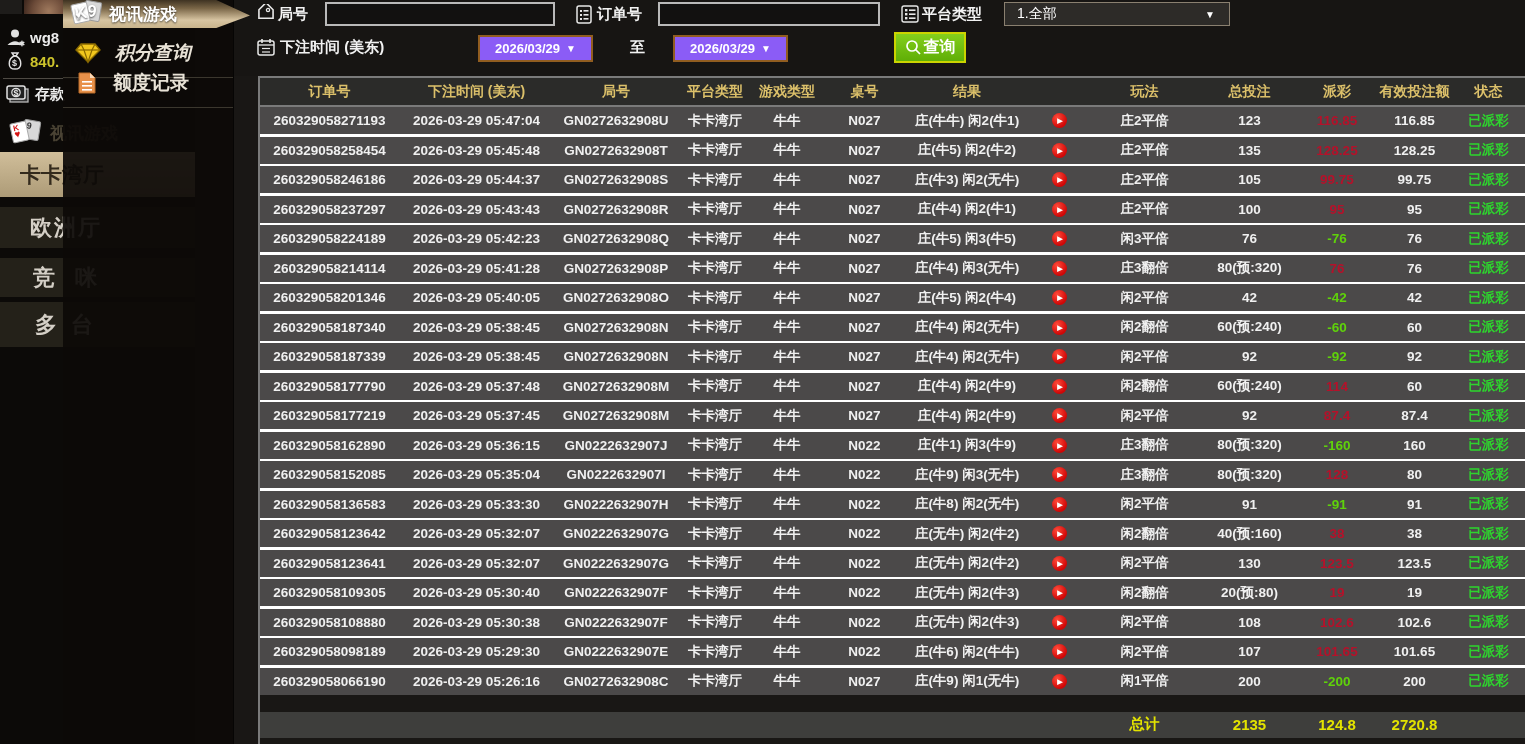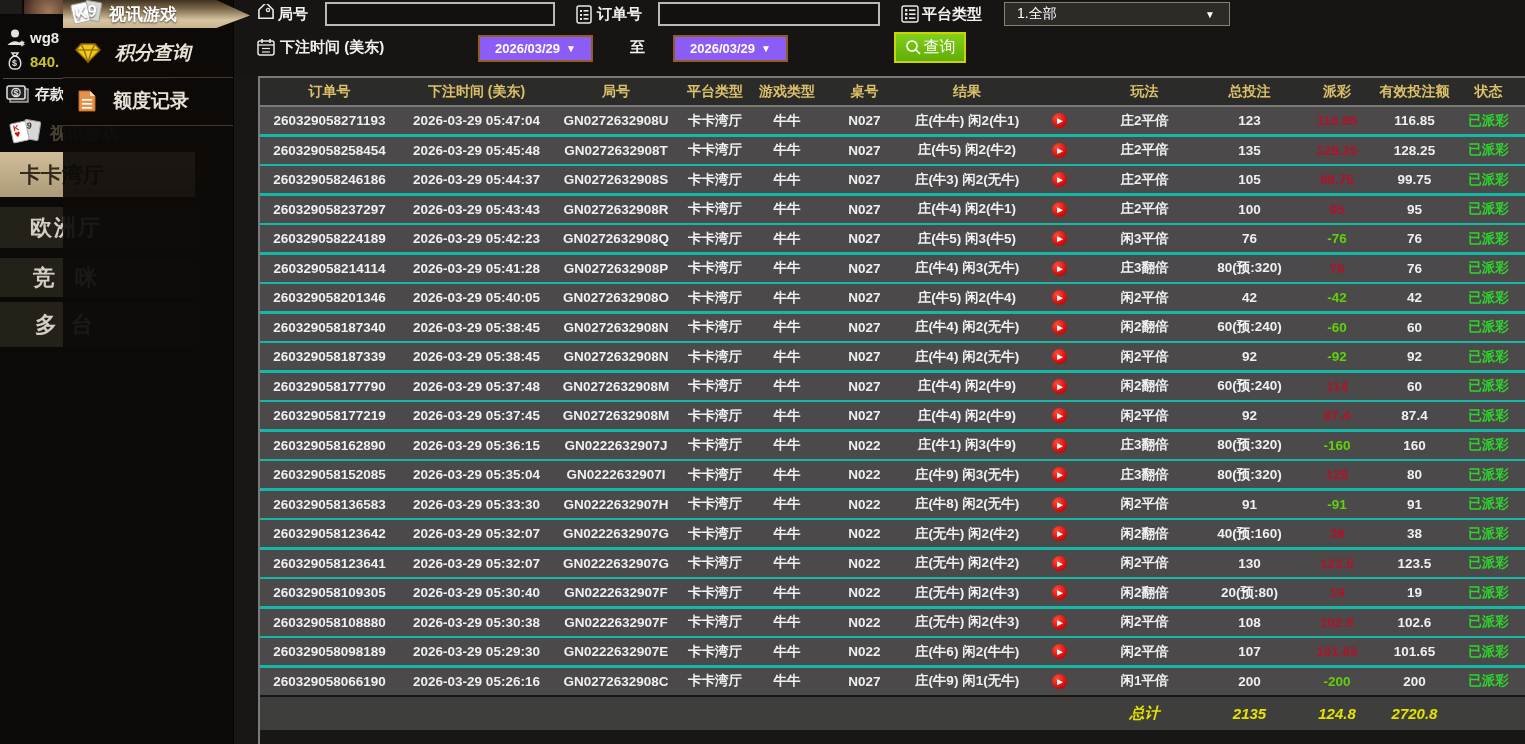"查询" #search-button { font-weight: normal -> bold }
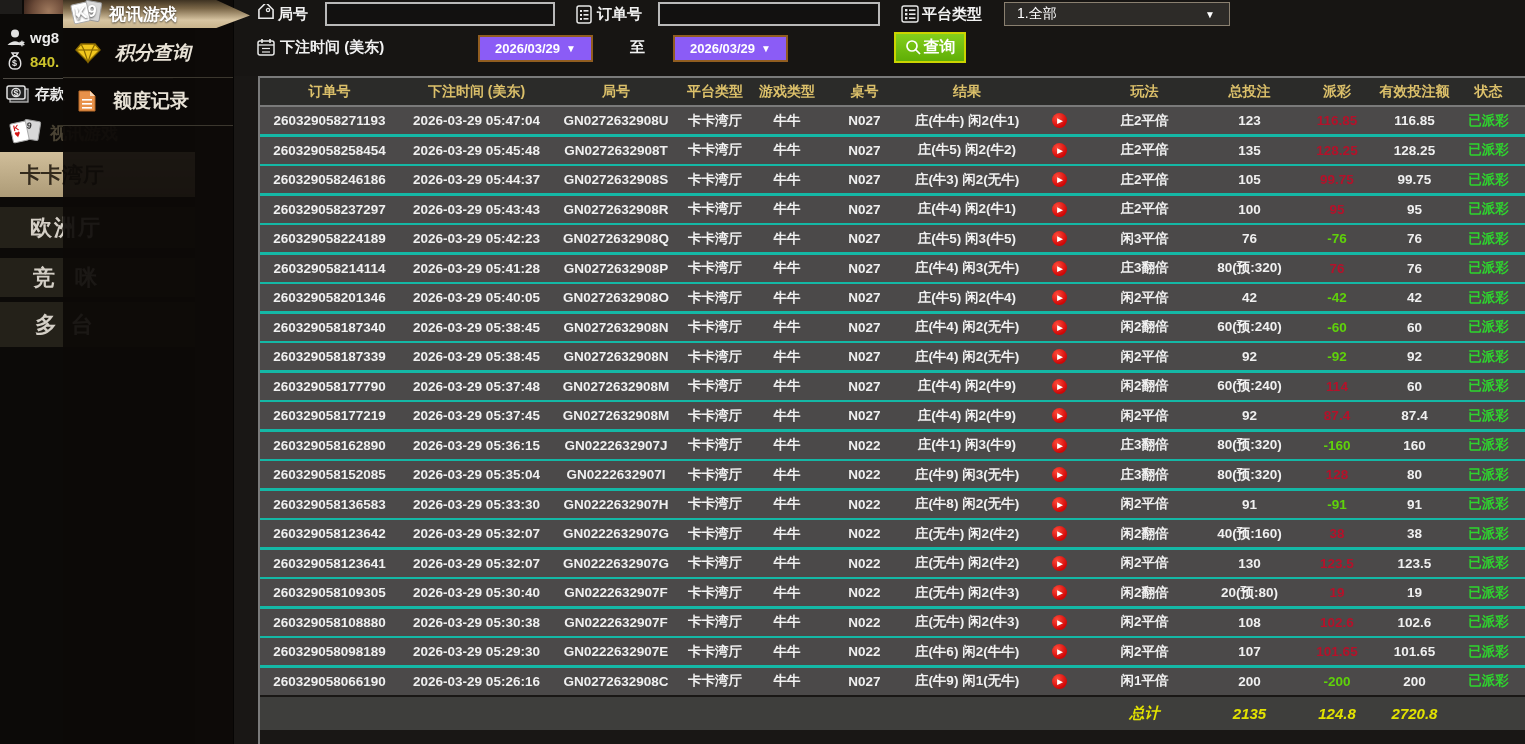"额度记录" #menu-item-quota { top: 77px -> 59px }
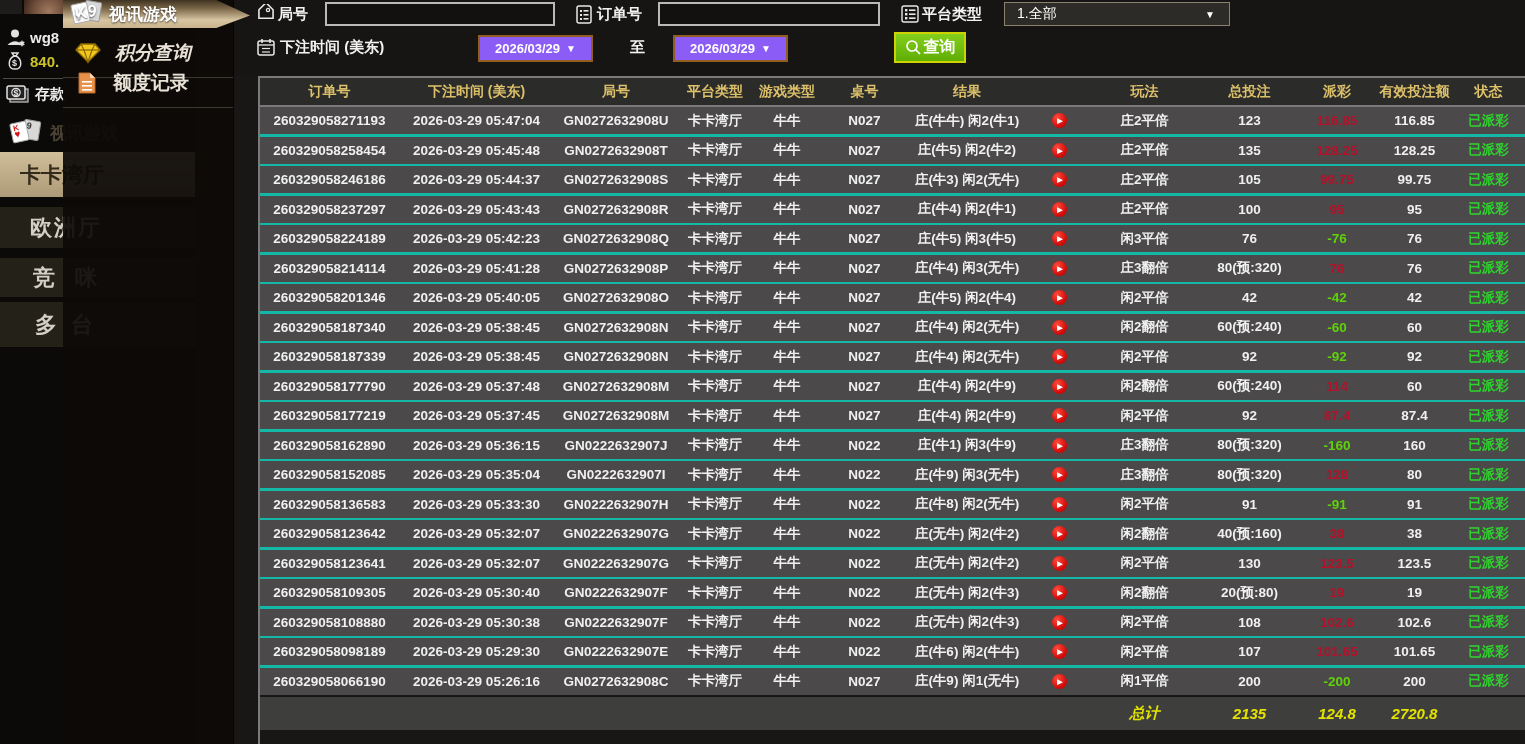"260329058271193" #table-body { background: #14b8a6 -> #ffffff }
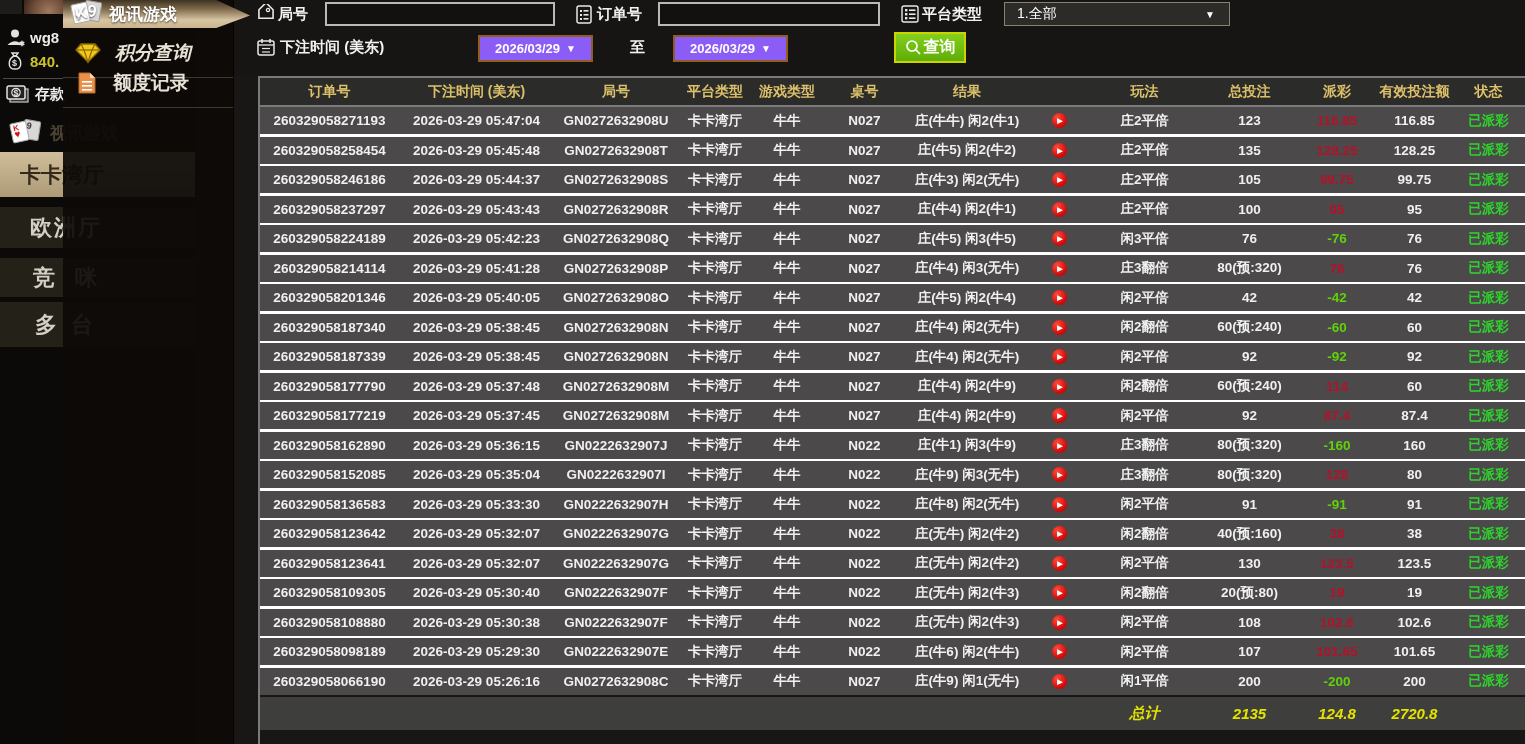"总计" .frow.total { font-style: italic -> none; height: 33px -> 26px; margin-top: 2px -> 17px }
